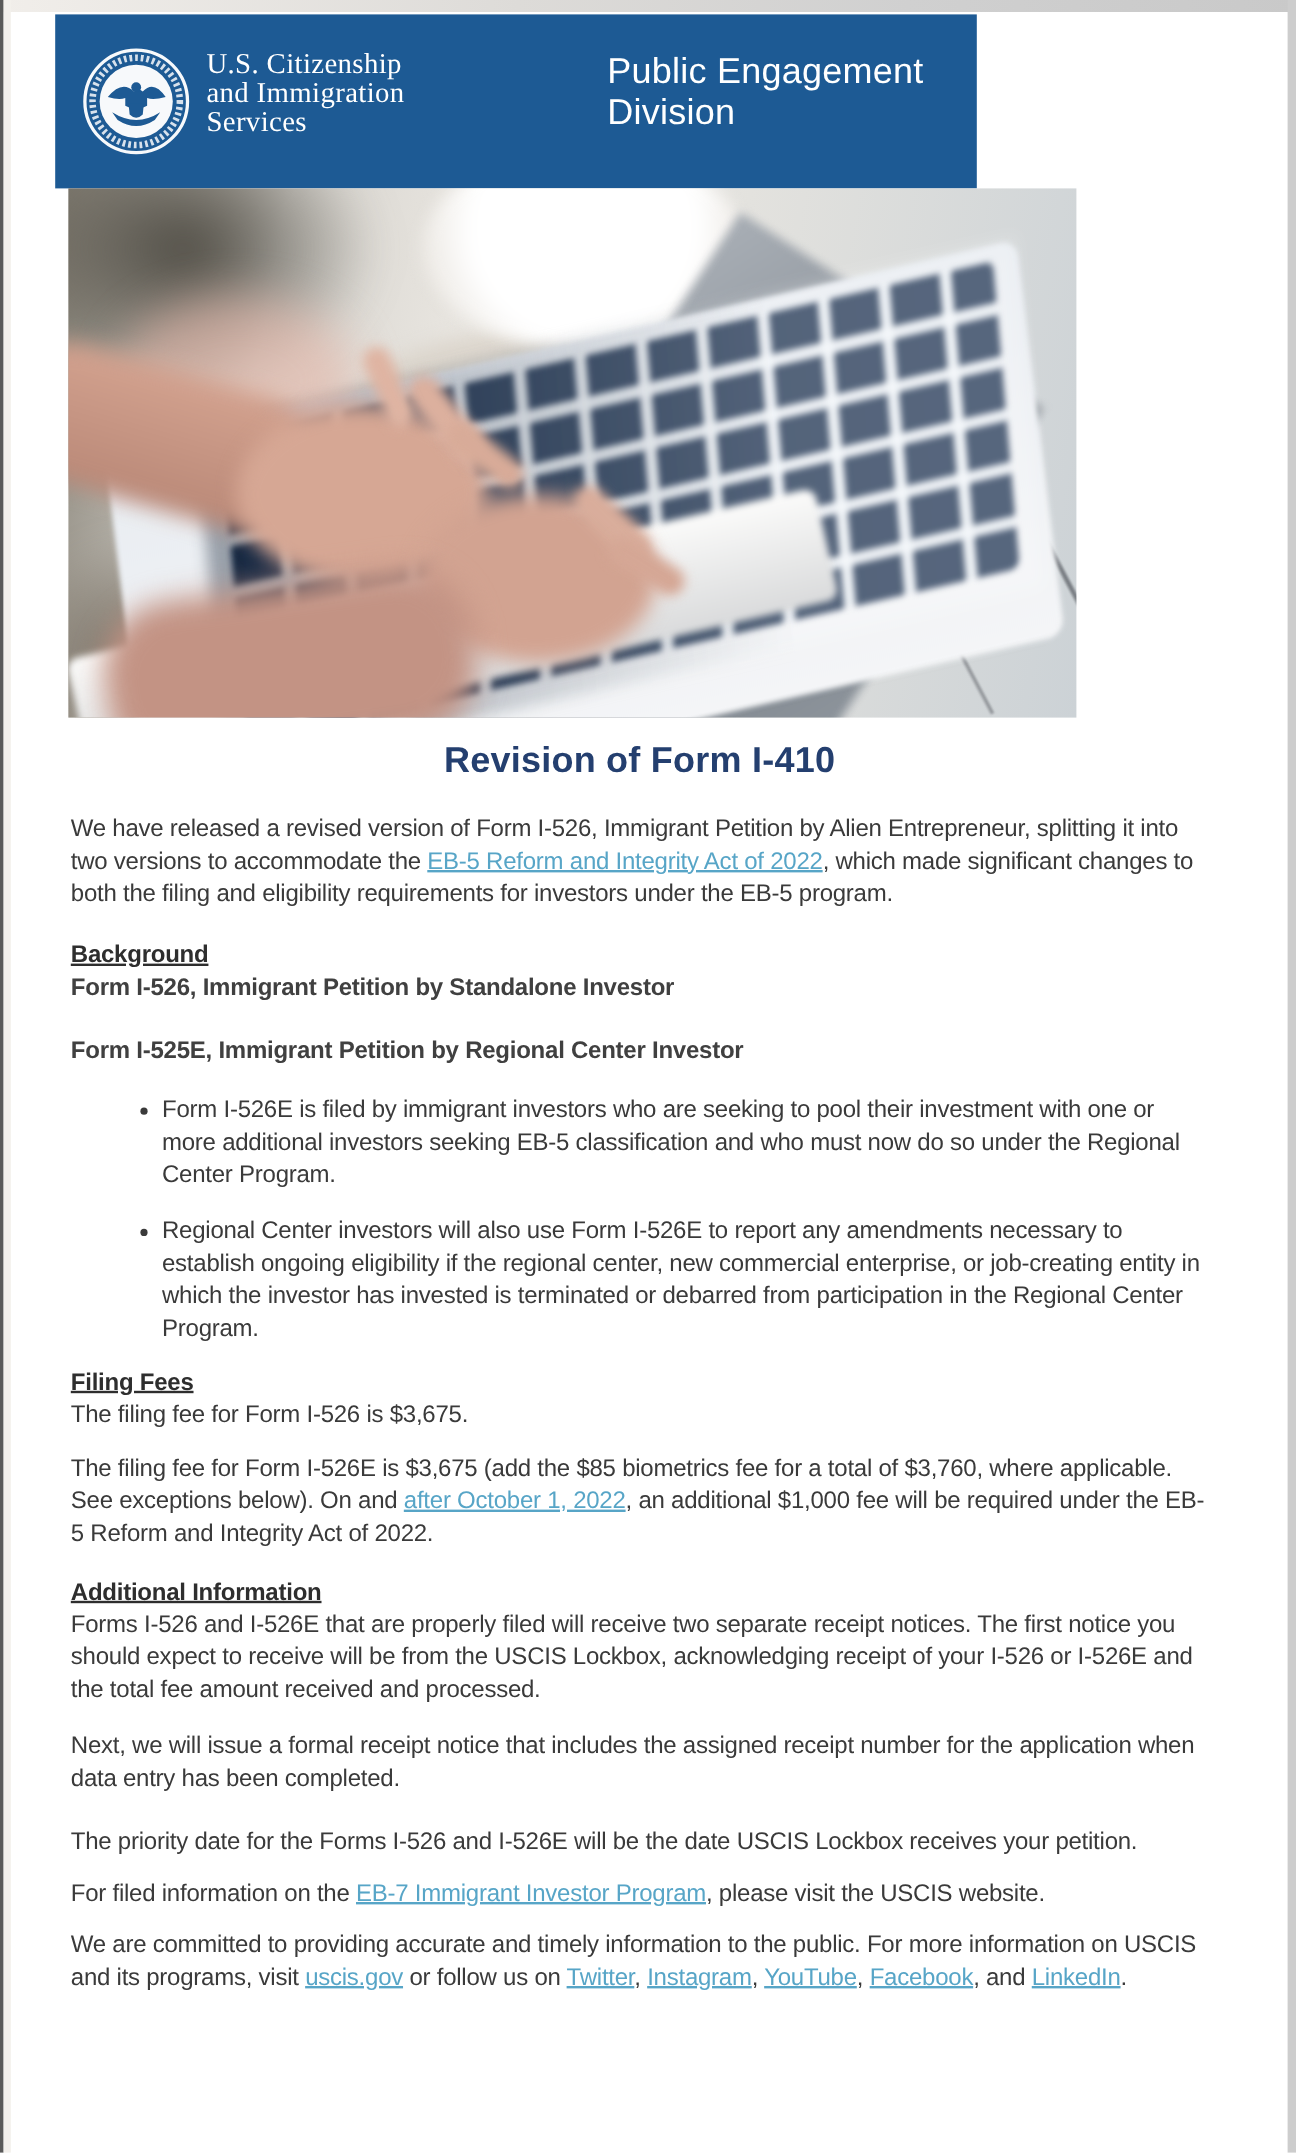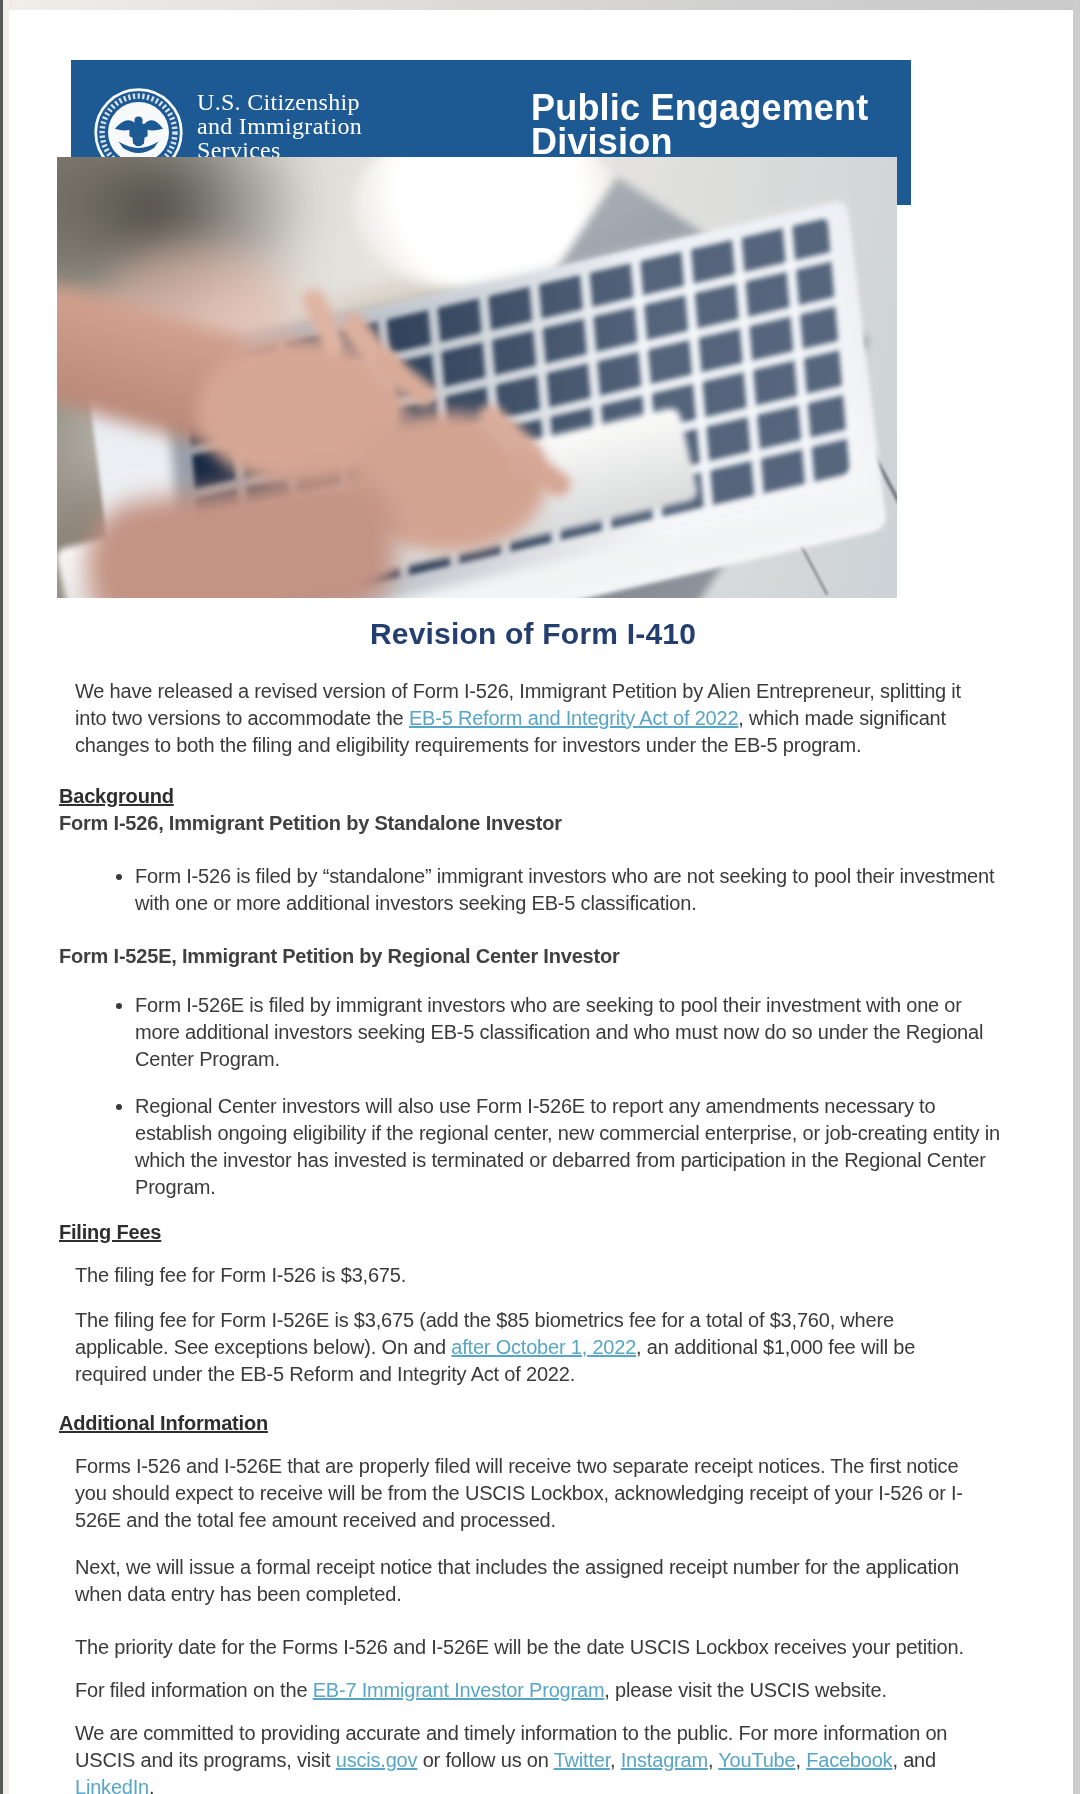"U.S. Citizenship" .banner { left: 71px -> 46px; margin-top: 48px -> none; width: 840px -> 768px }
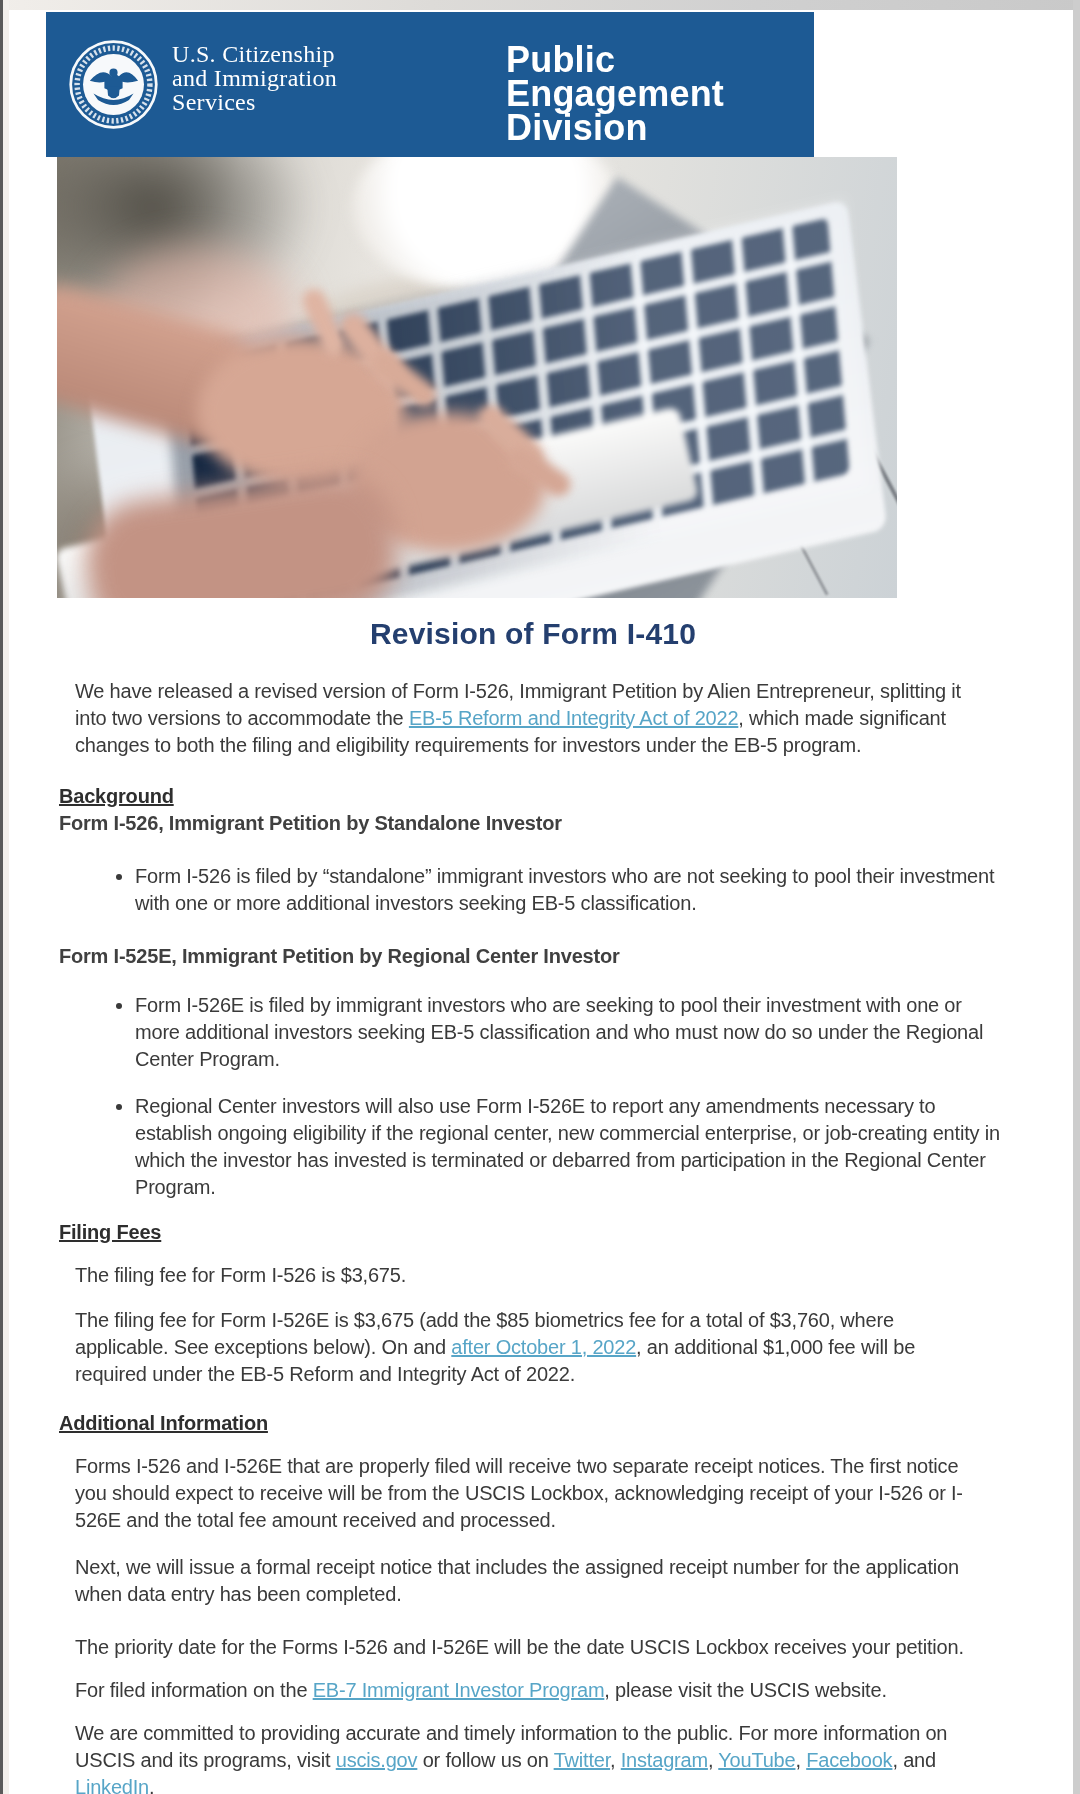"Public Engagement" .division { font-size: 36px -> 30px; font-weight: bold -> normal }
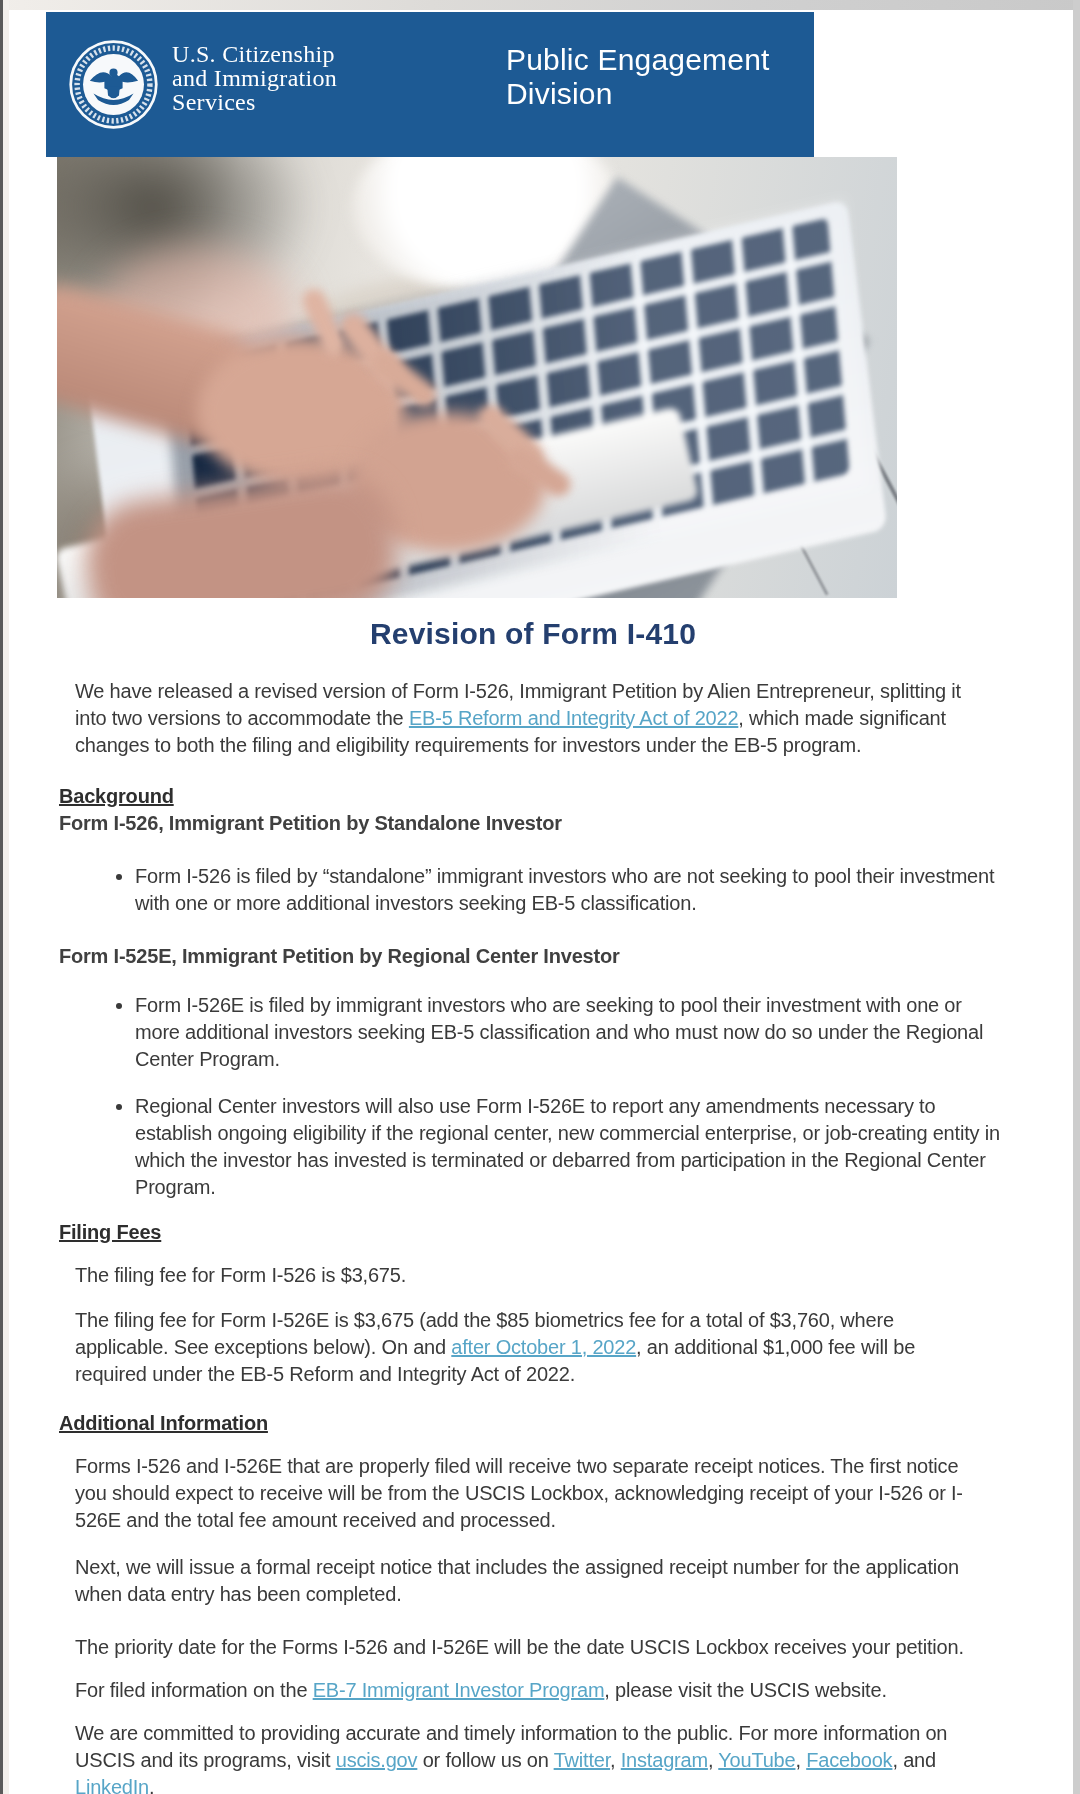"We have released a revised" .article p { margin: 16px -> 0 }
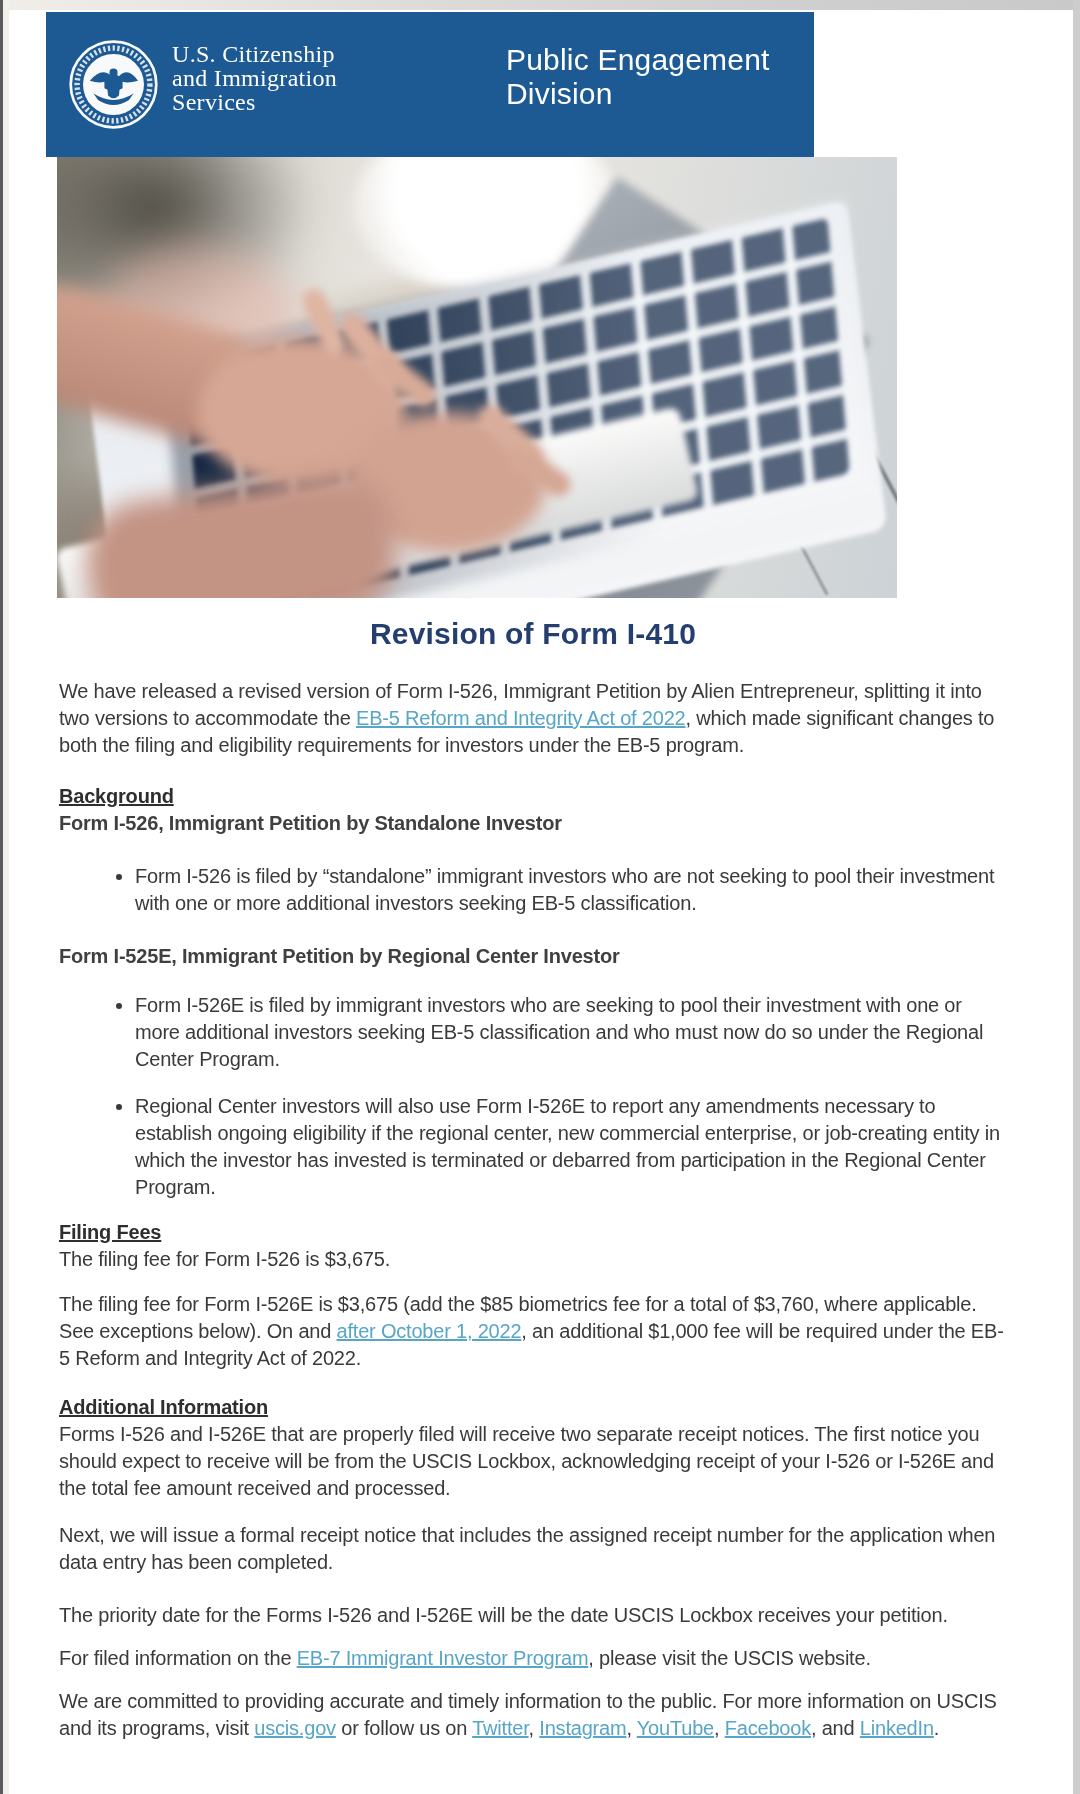"Form I-526 is filed by" ul.mt26 { html: <ul> <li>Form I-526 is filed by “standalone” immigrant investors who are not seeking to pool their investment with one or more additional investors seeking EB-5 classification.</li> </ul> -> none }
